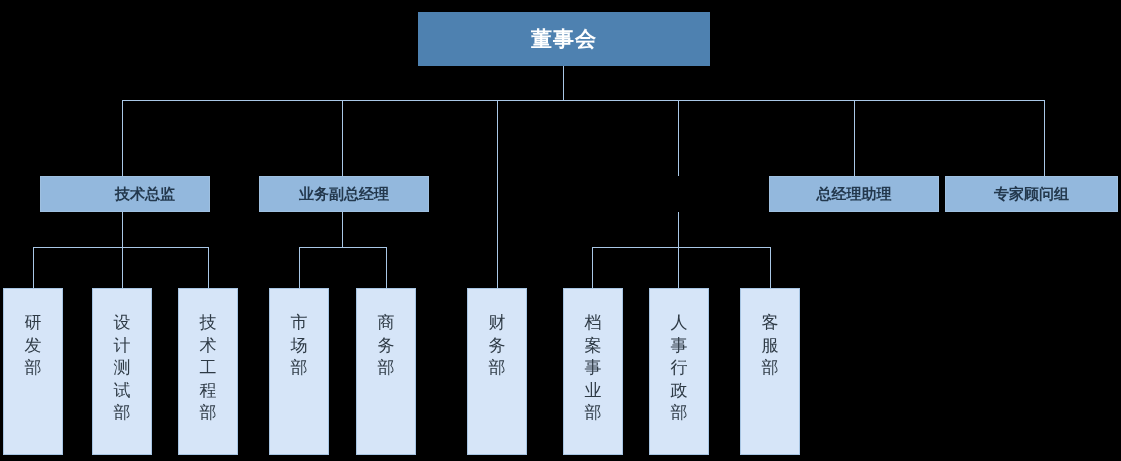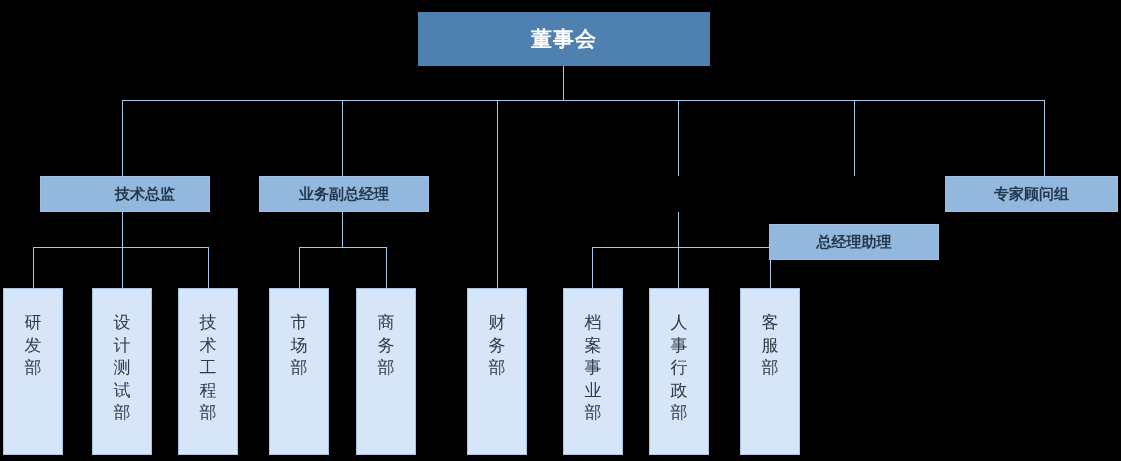"总经理助理" div.node { margin-top: 48px -> none }
